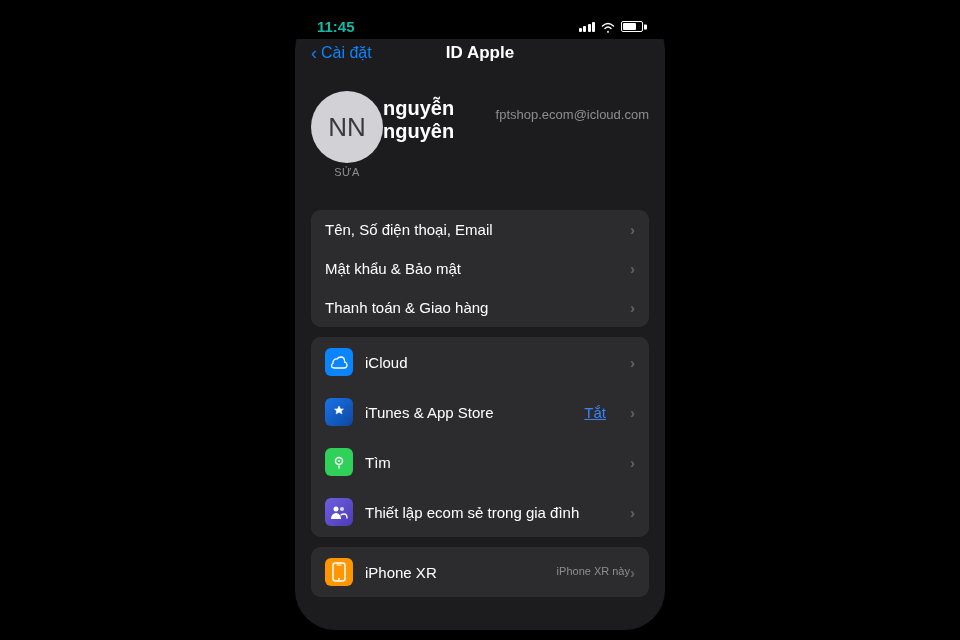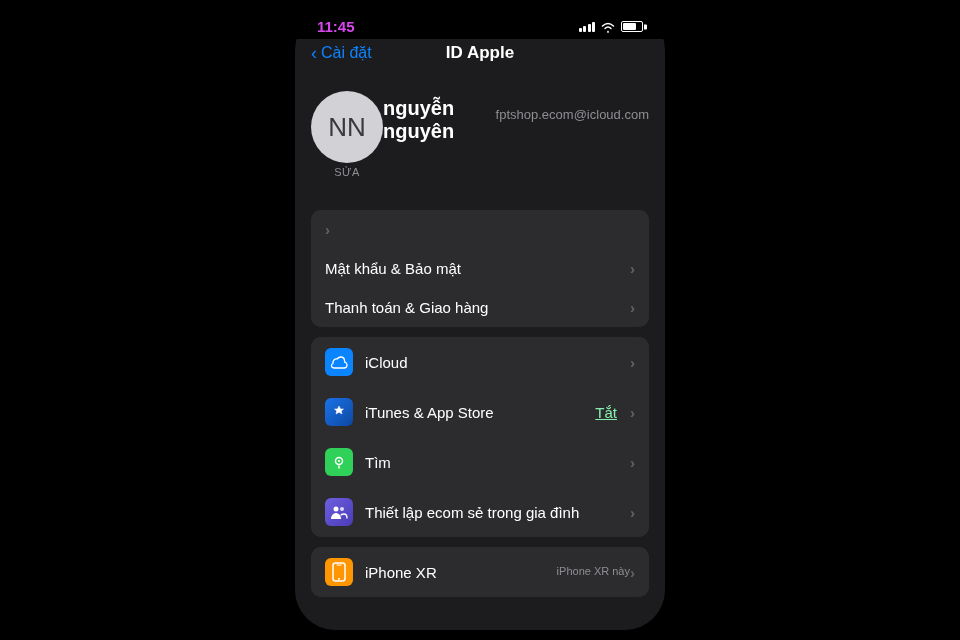"11:45" .status-time { color: #d946ef -> #14b8a6 }
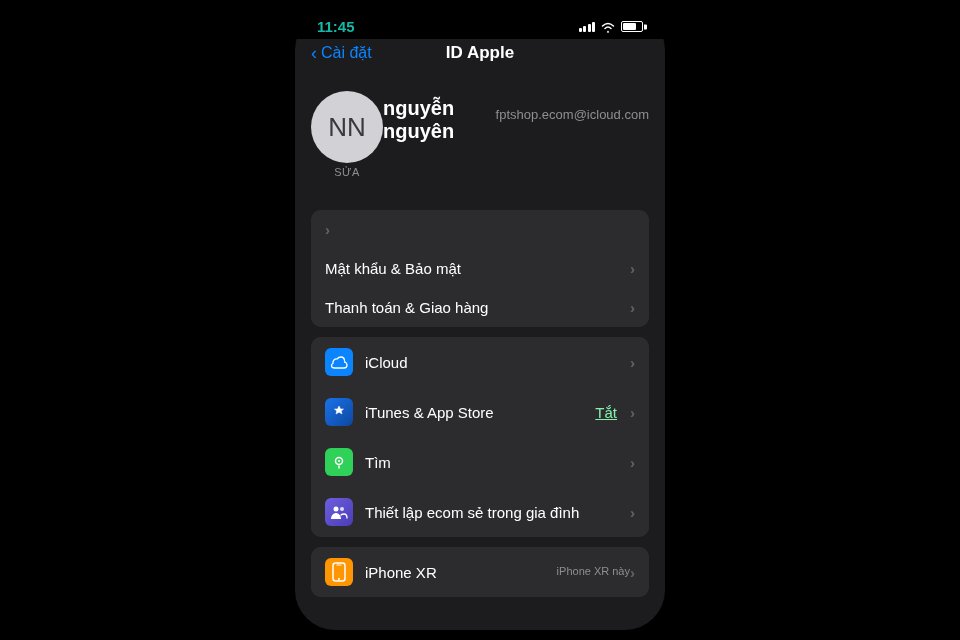"Tên, Số điện thoại, Email" span.row-label { html: none -> <span>Tên, Số điện thoại, Email</span> }
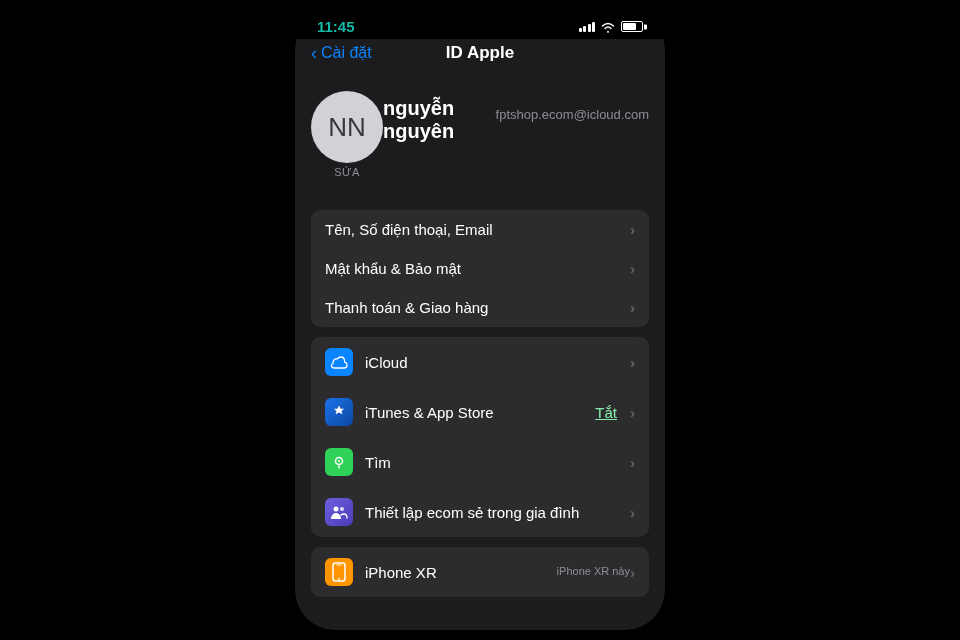"Tắt" .row-value { color: #86efac -> #3b82f6; margin-right: 13px -> 24px }
